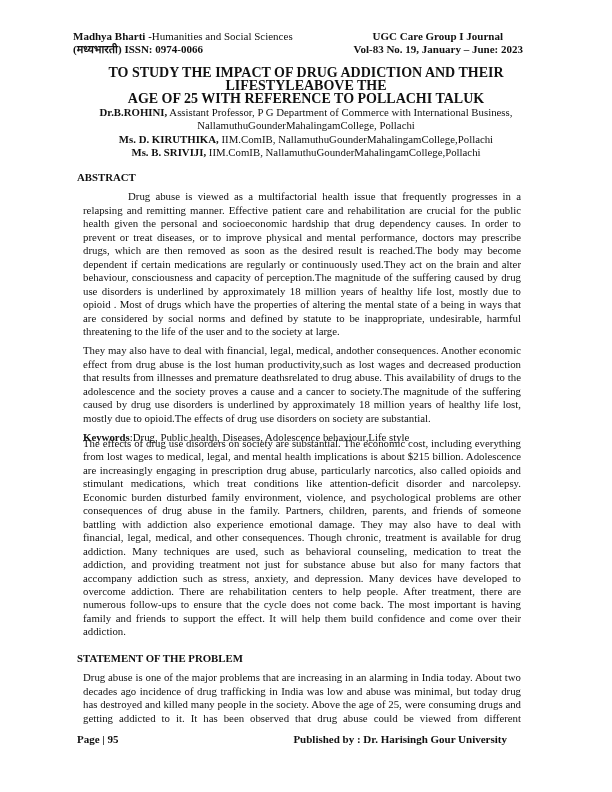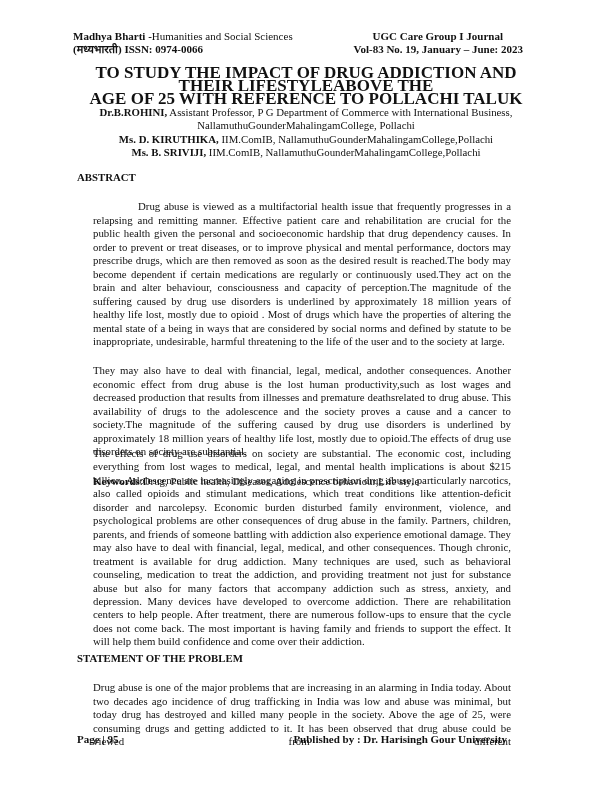"TO STUDY THE IMPACT OF" .title { font-size: 17px -> 14px }
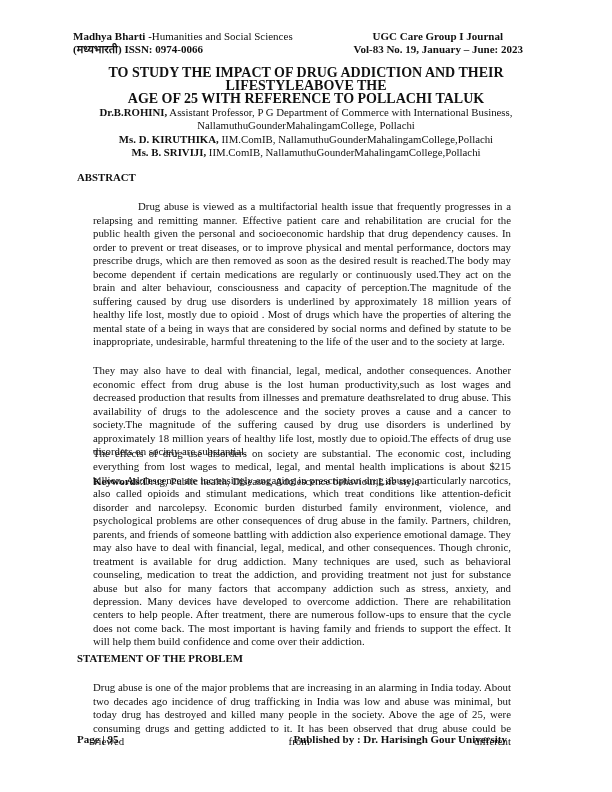"Drug abuse is viewed as" .section p { margin: 16px -> 6px }
